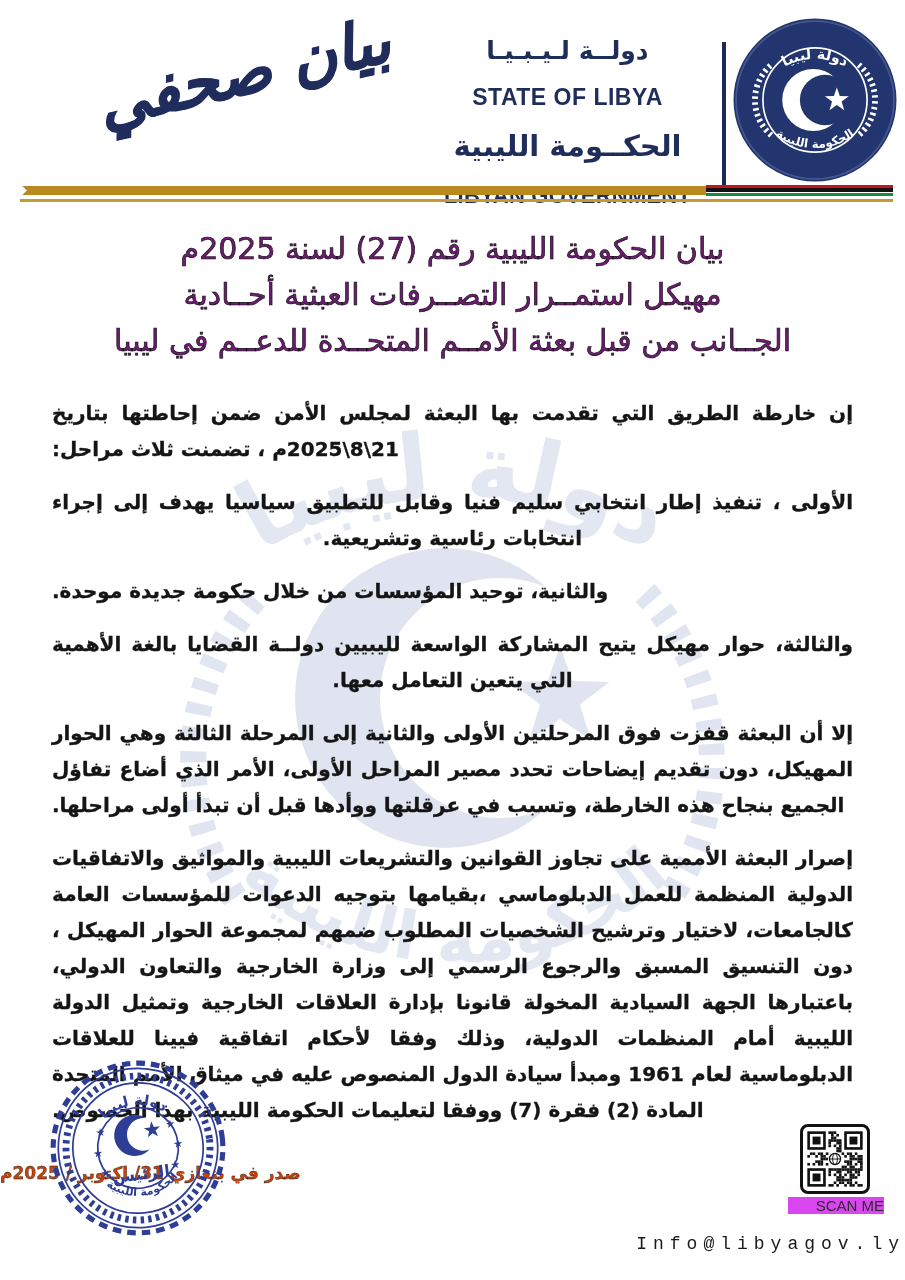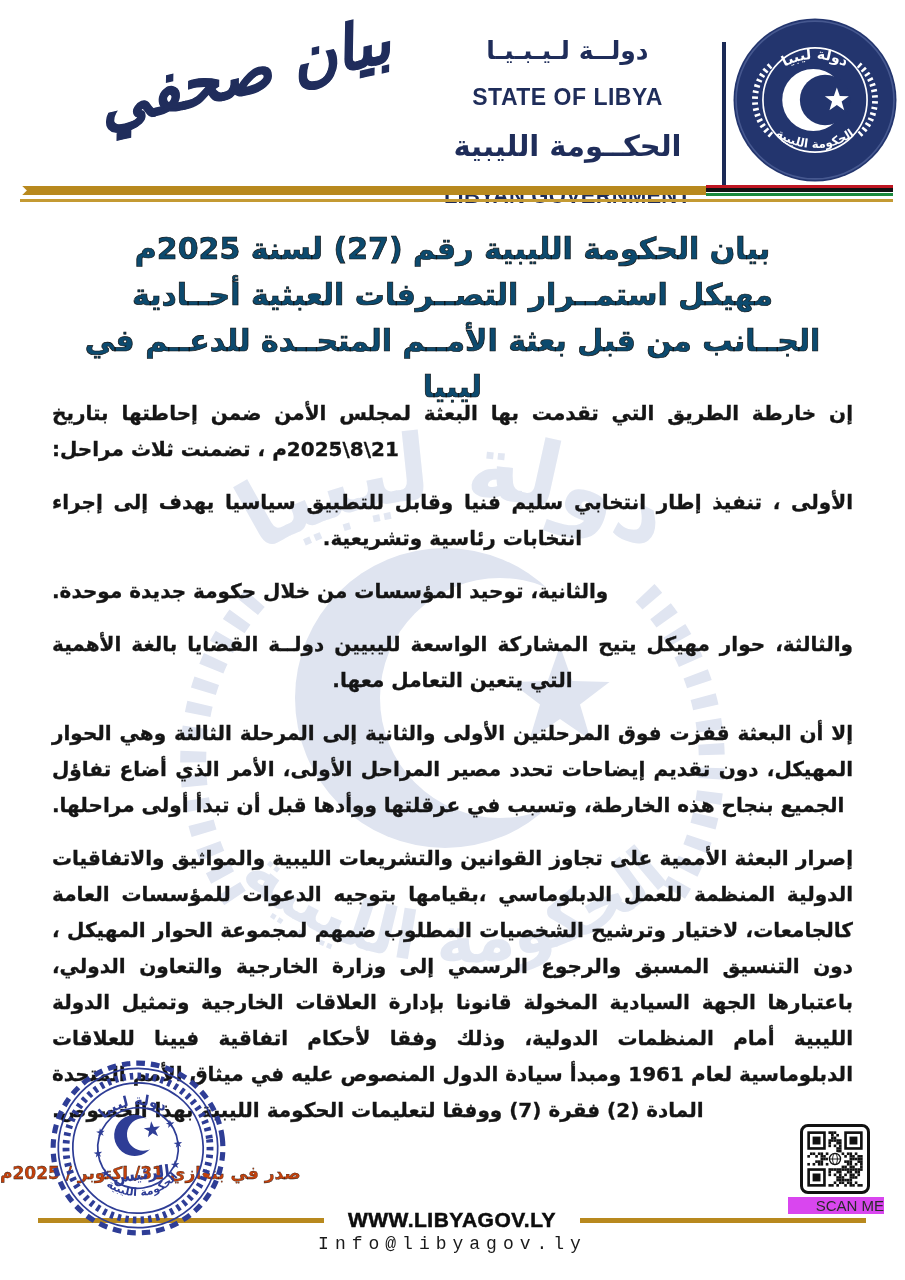"بيان الحكومة الليبية رقم (27)" .title-block { color: #0c4a6e -> #701a75; font-weight: bold -> normal }
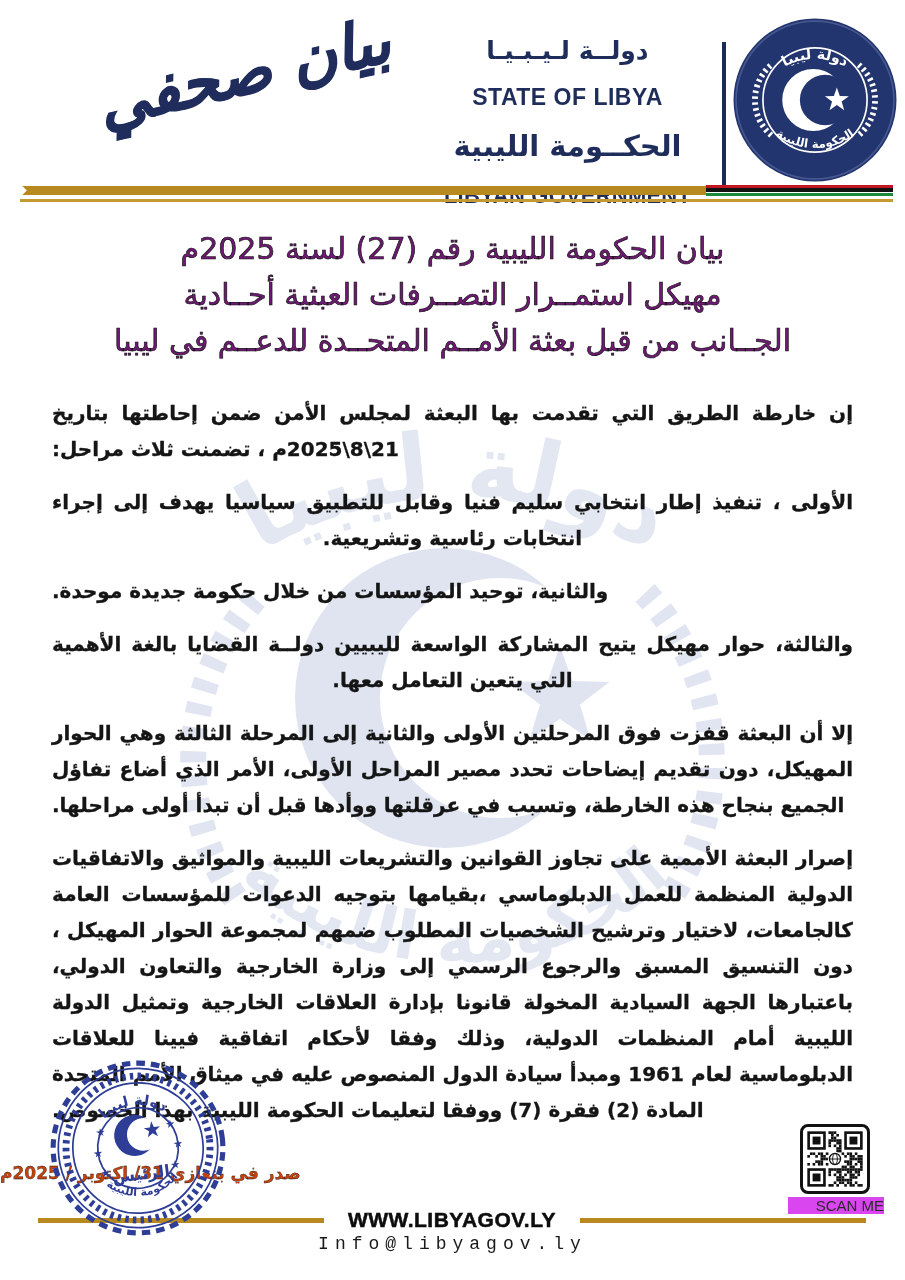"WWW.LIBYAGOV.LY" div.site-row { html: <div> <div></div> <div>WWW.LIBYAGOV.LY</div> <div></div> </div> -> none }
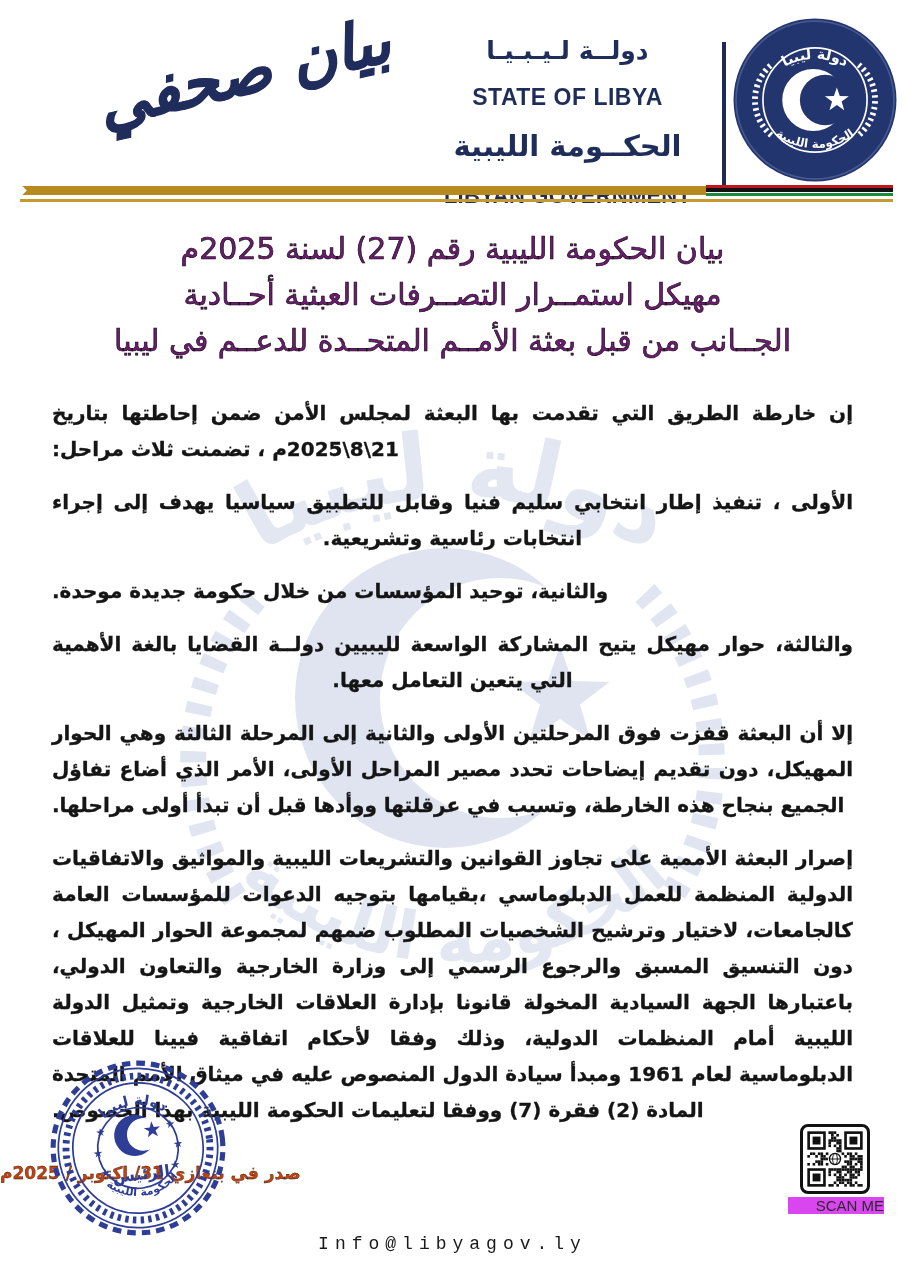"Info@libyagov.ly" .email { text-align: center -> right }
